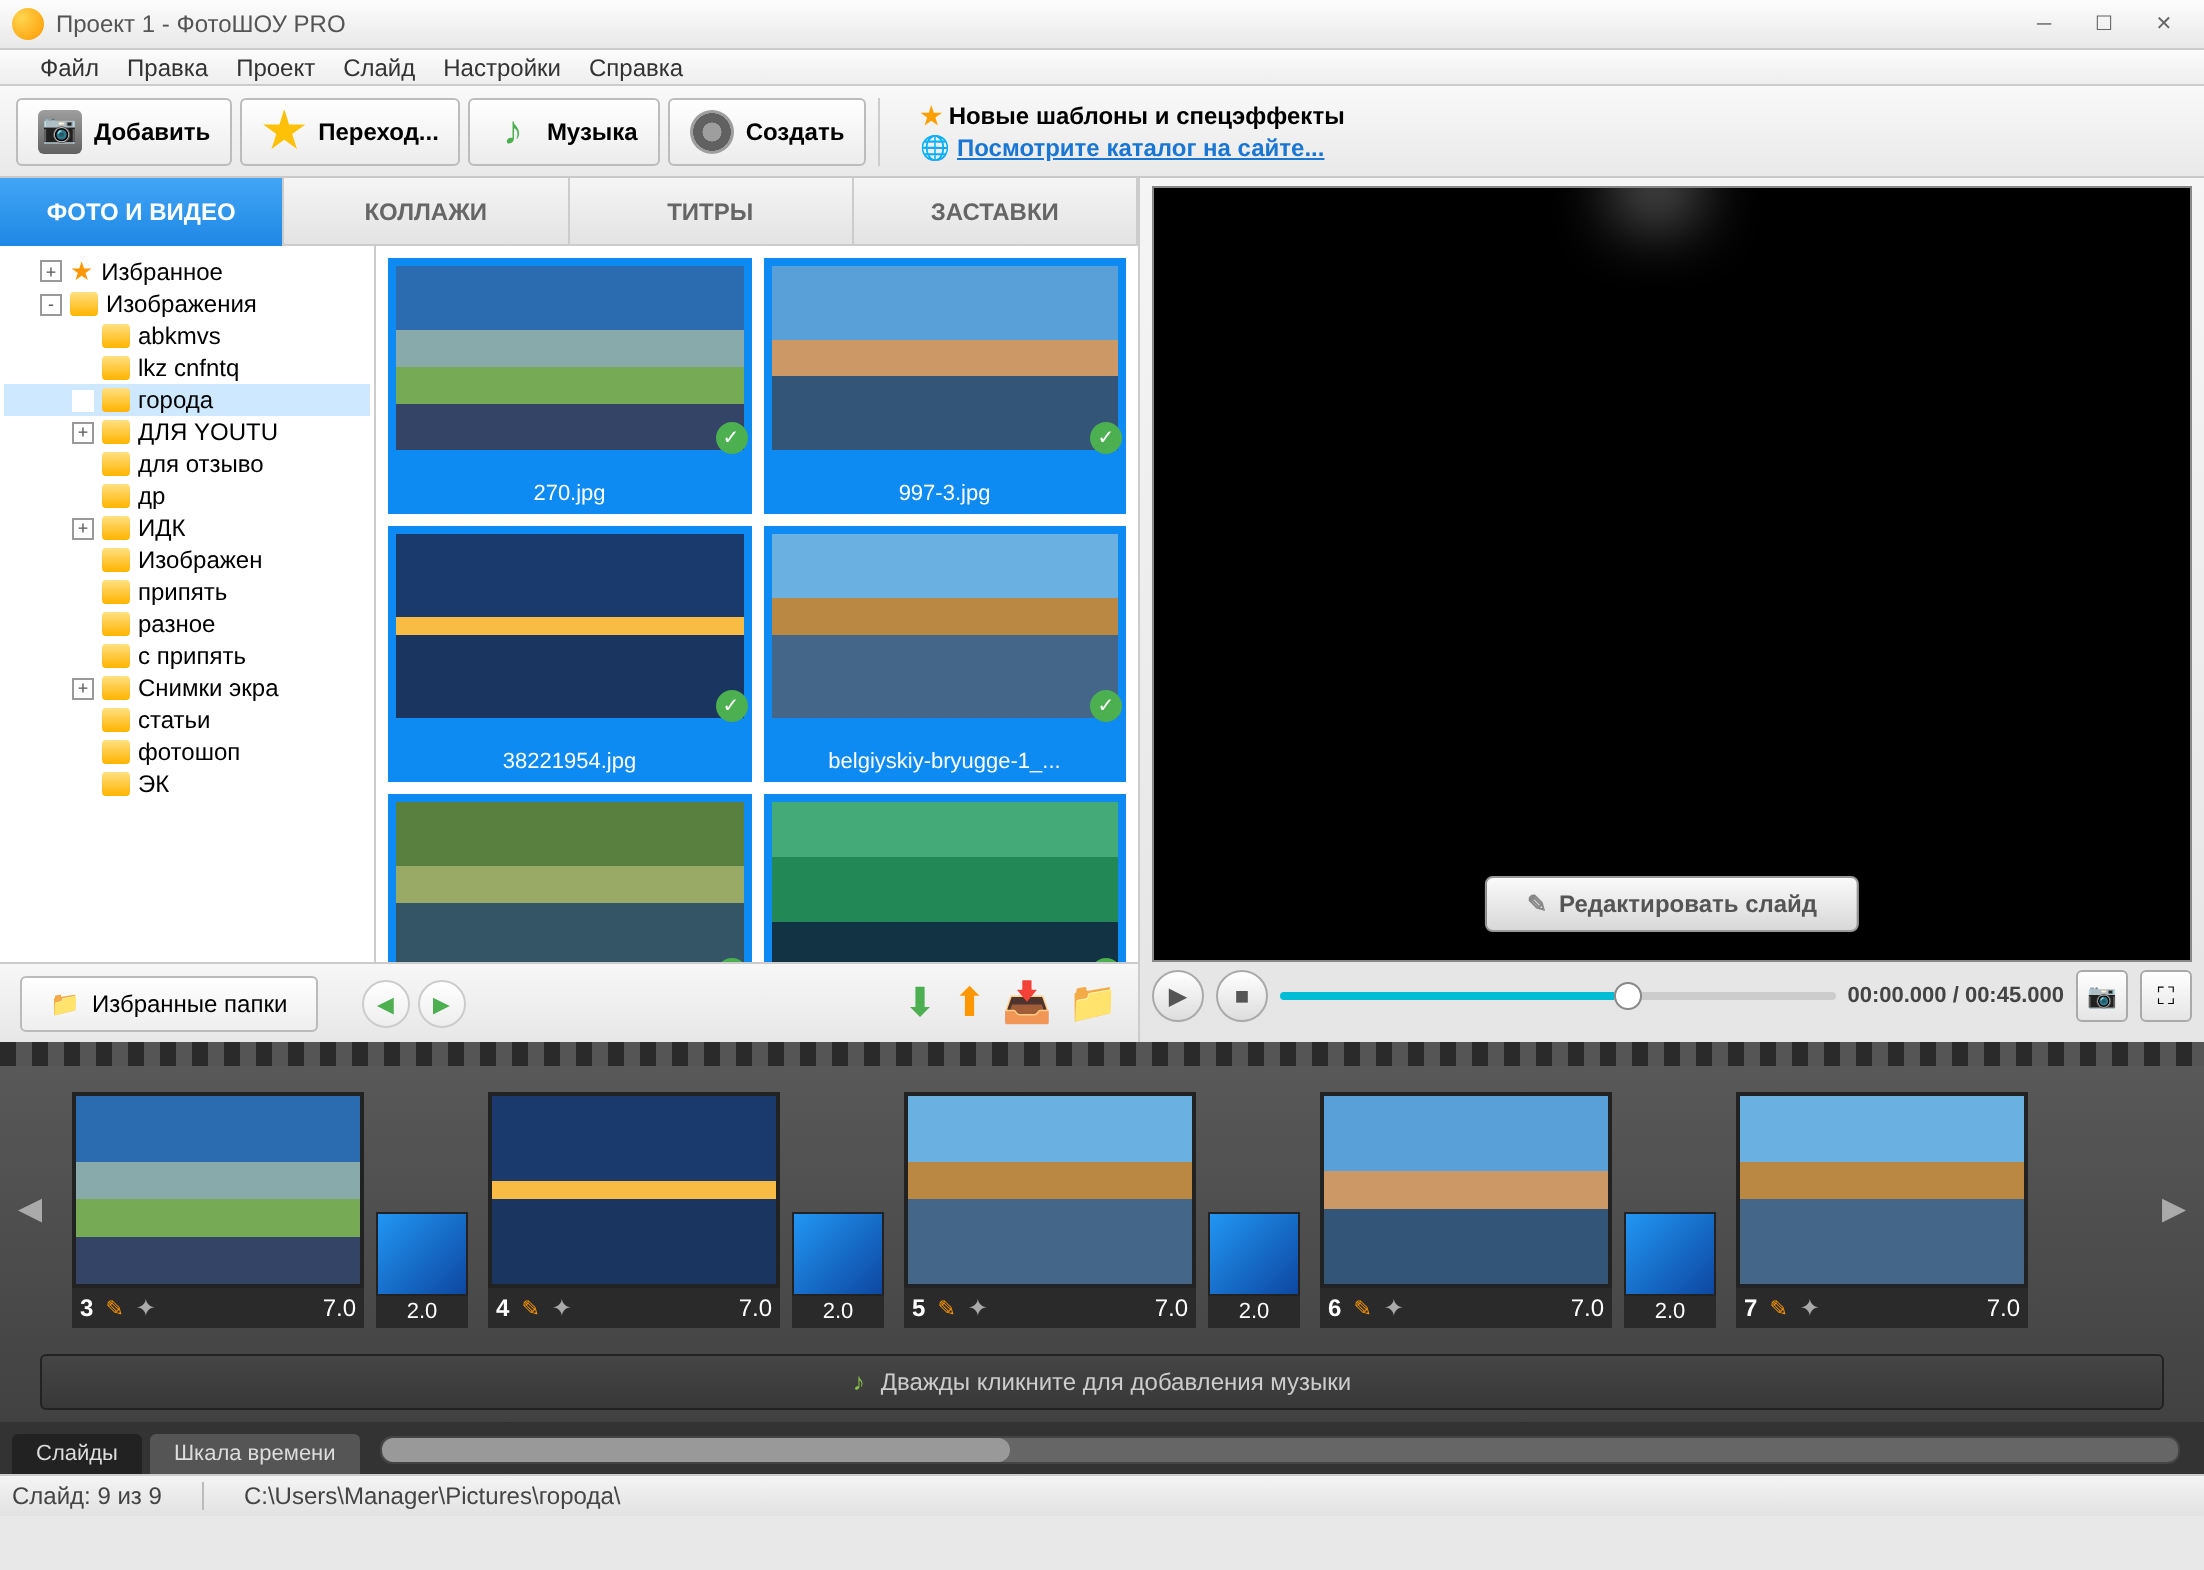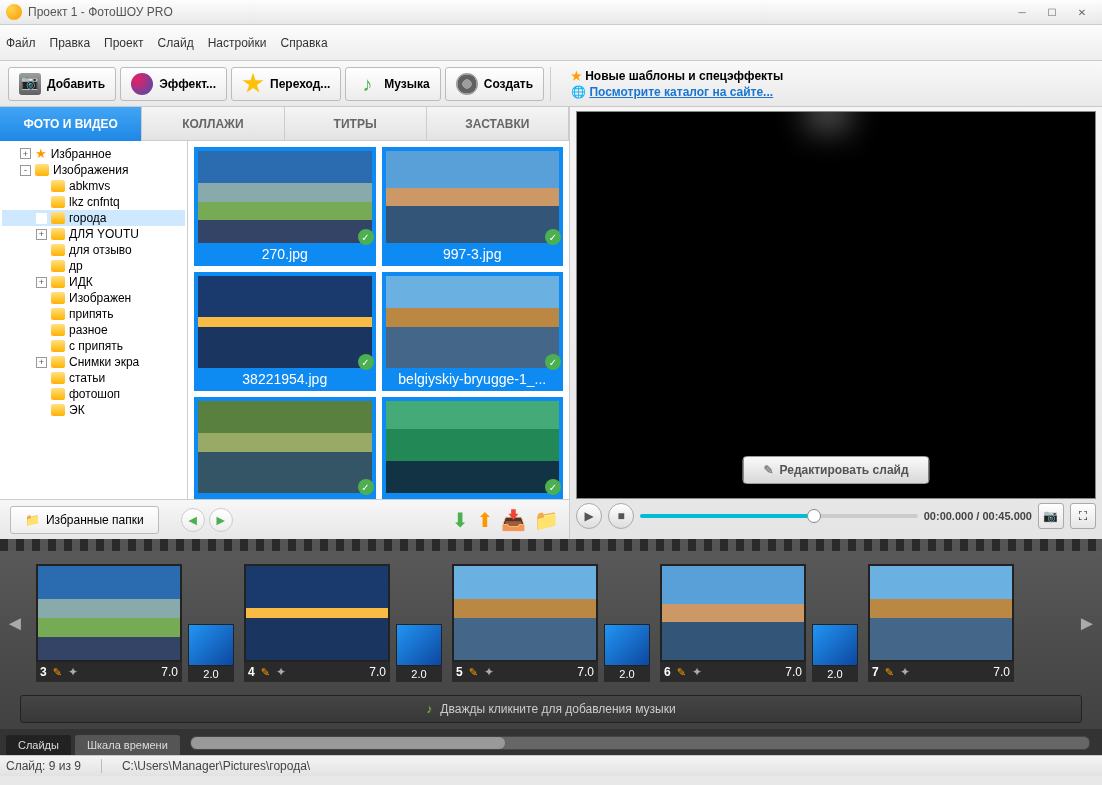"Файл" .menu-bar { height: 36px -> 18px; padding: 0 6px -> 0 20px }
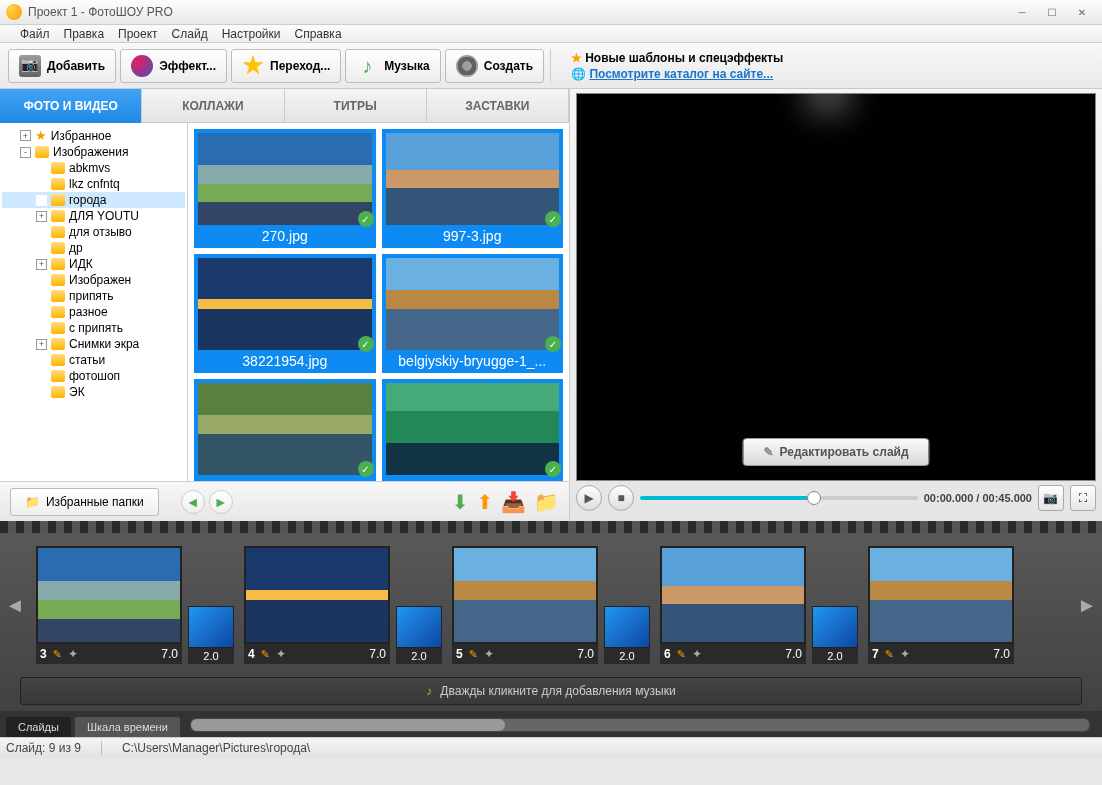"Эффект..." div.tool-btn { html: <div> <span></span> <span>Эффект...</span> </div> -> none }
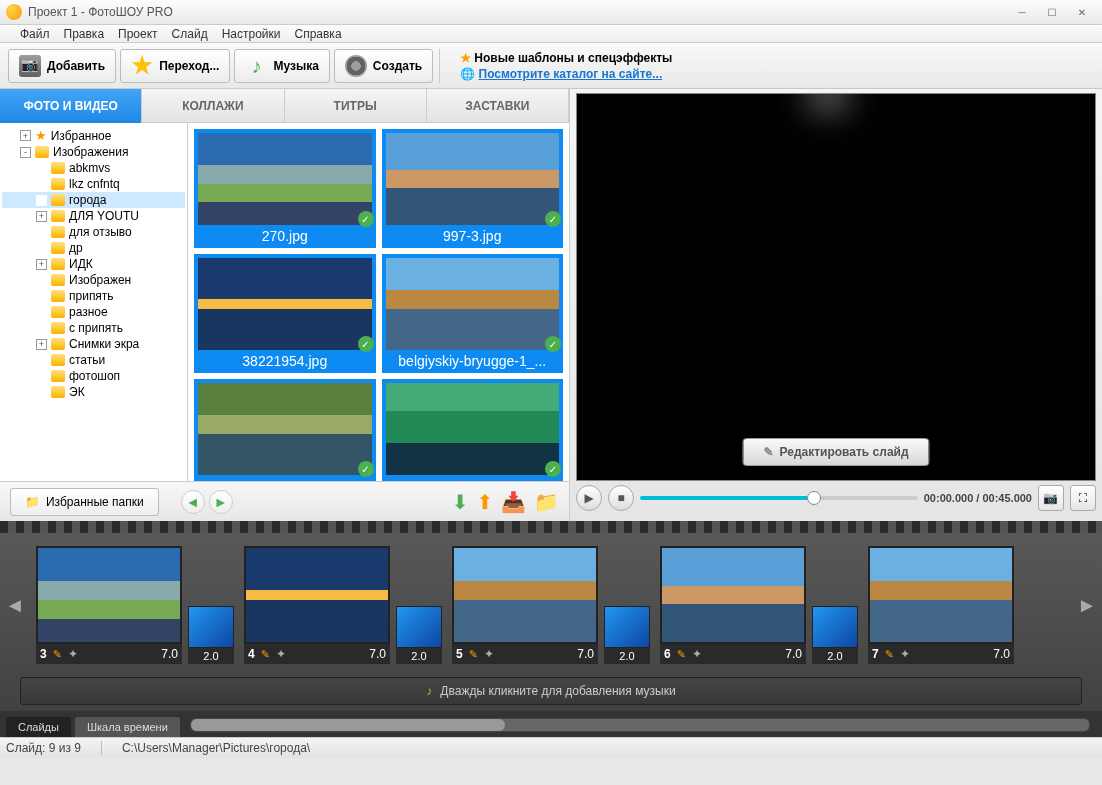"270.jpg" .thumb-label { font-size: 14px -> 11px; padding-top: 3px -> 16px }
